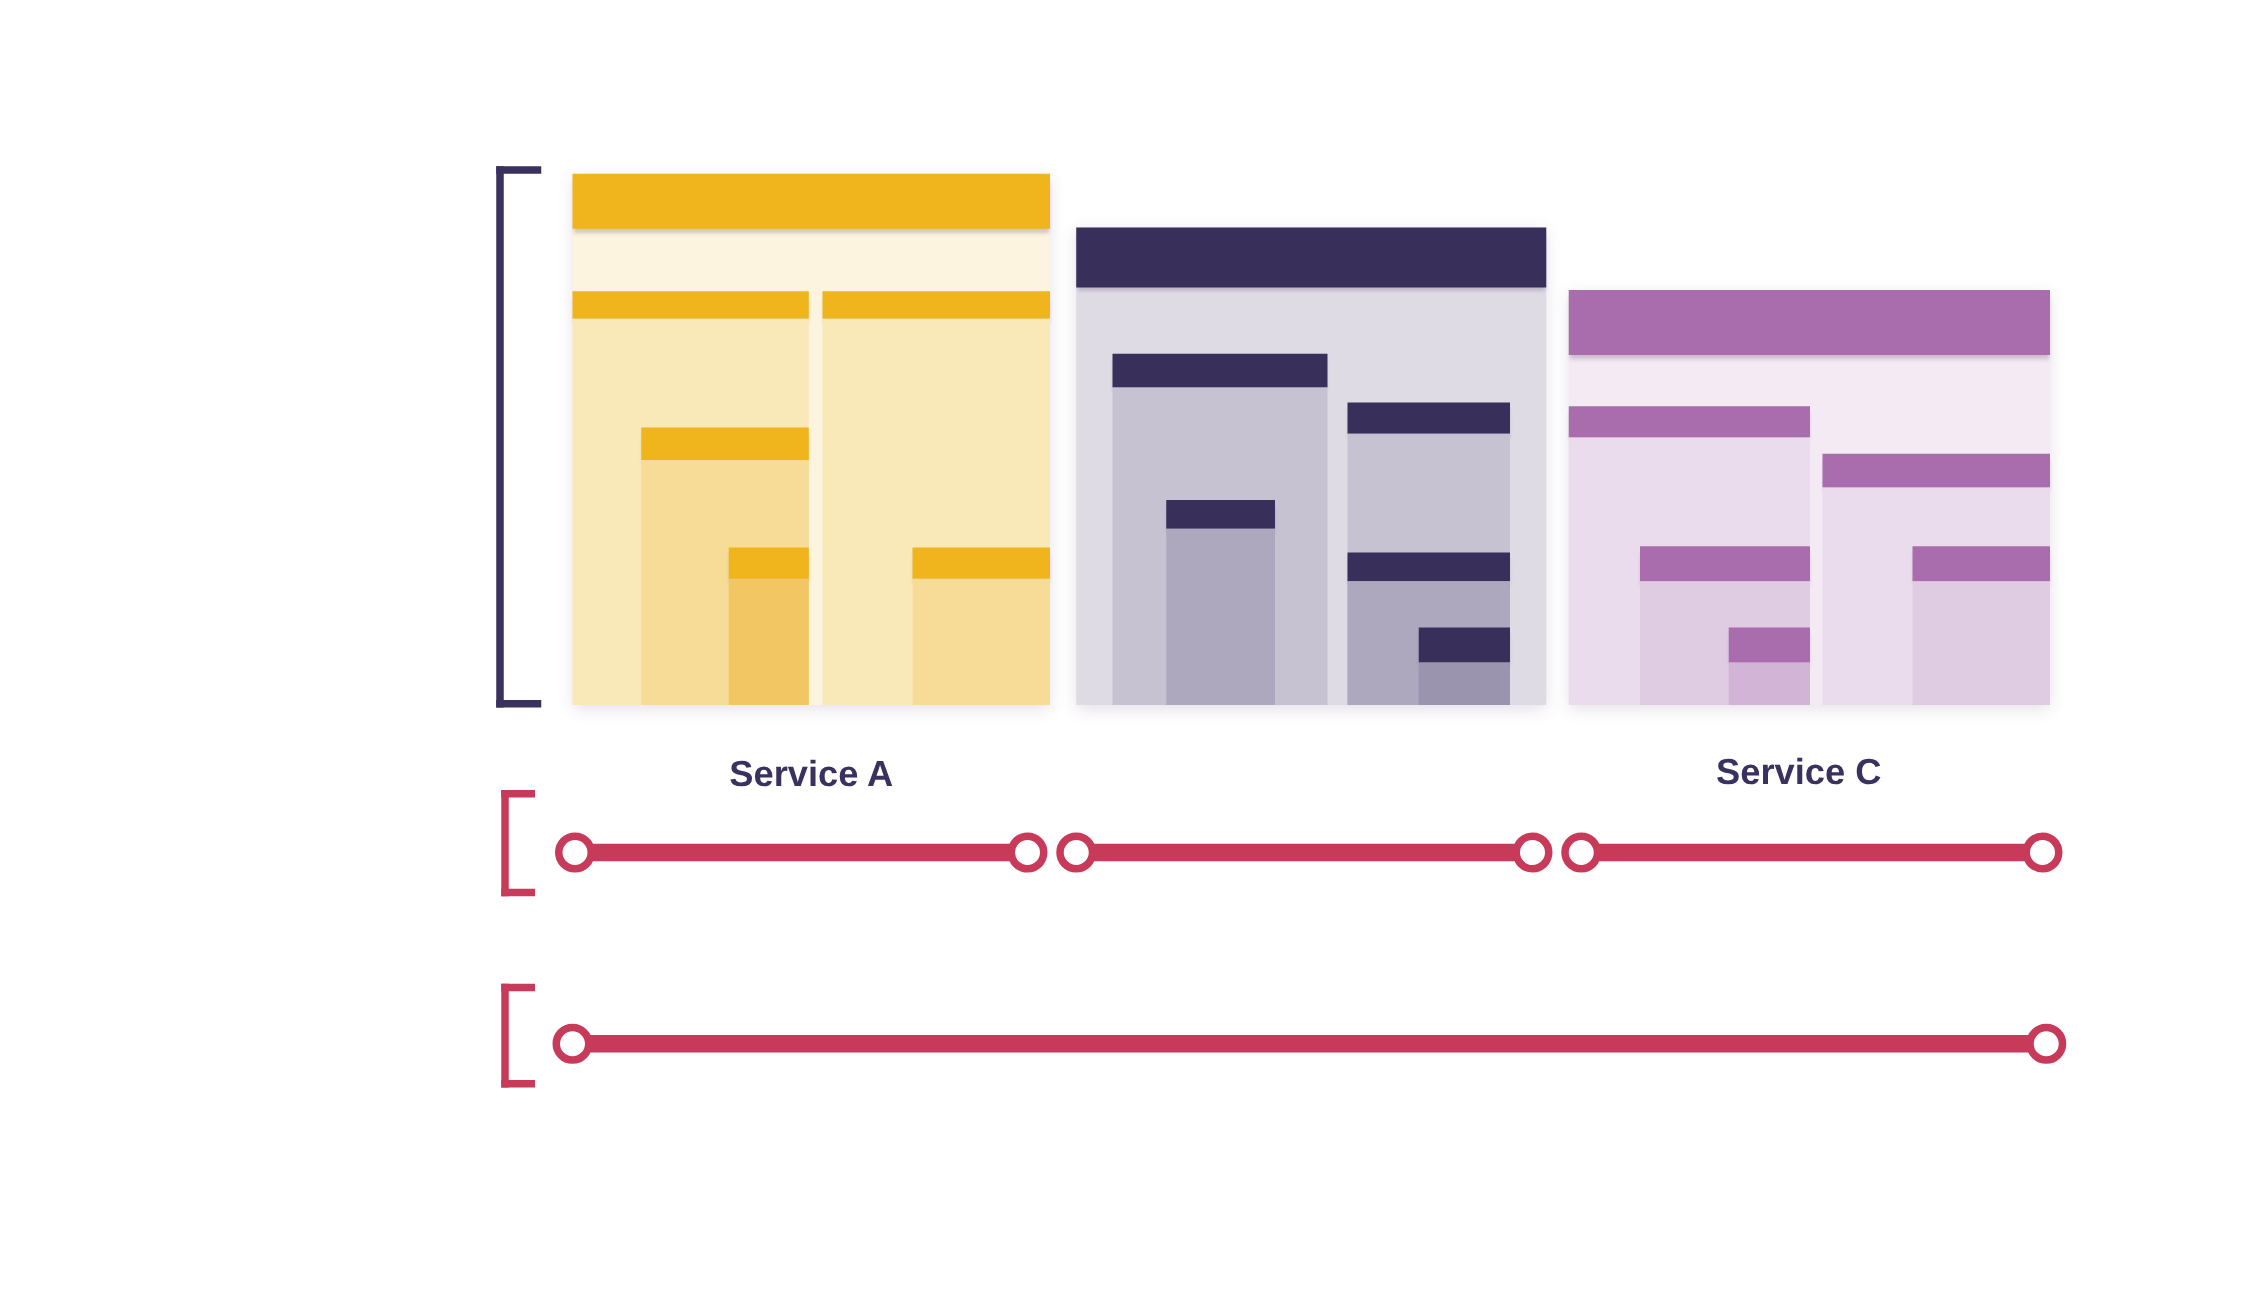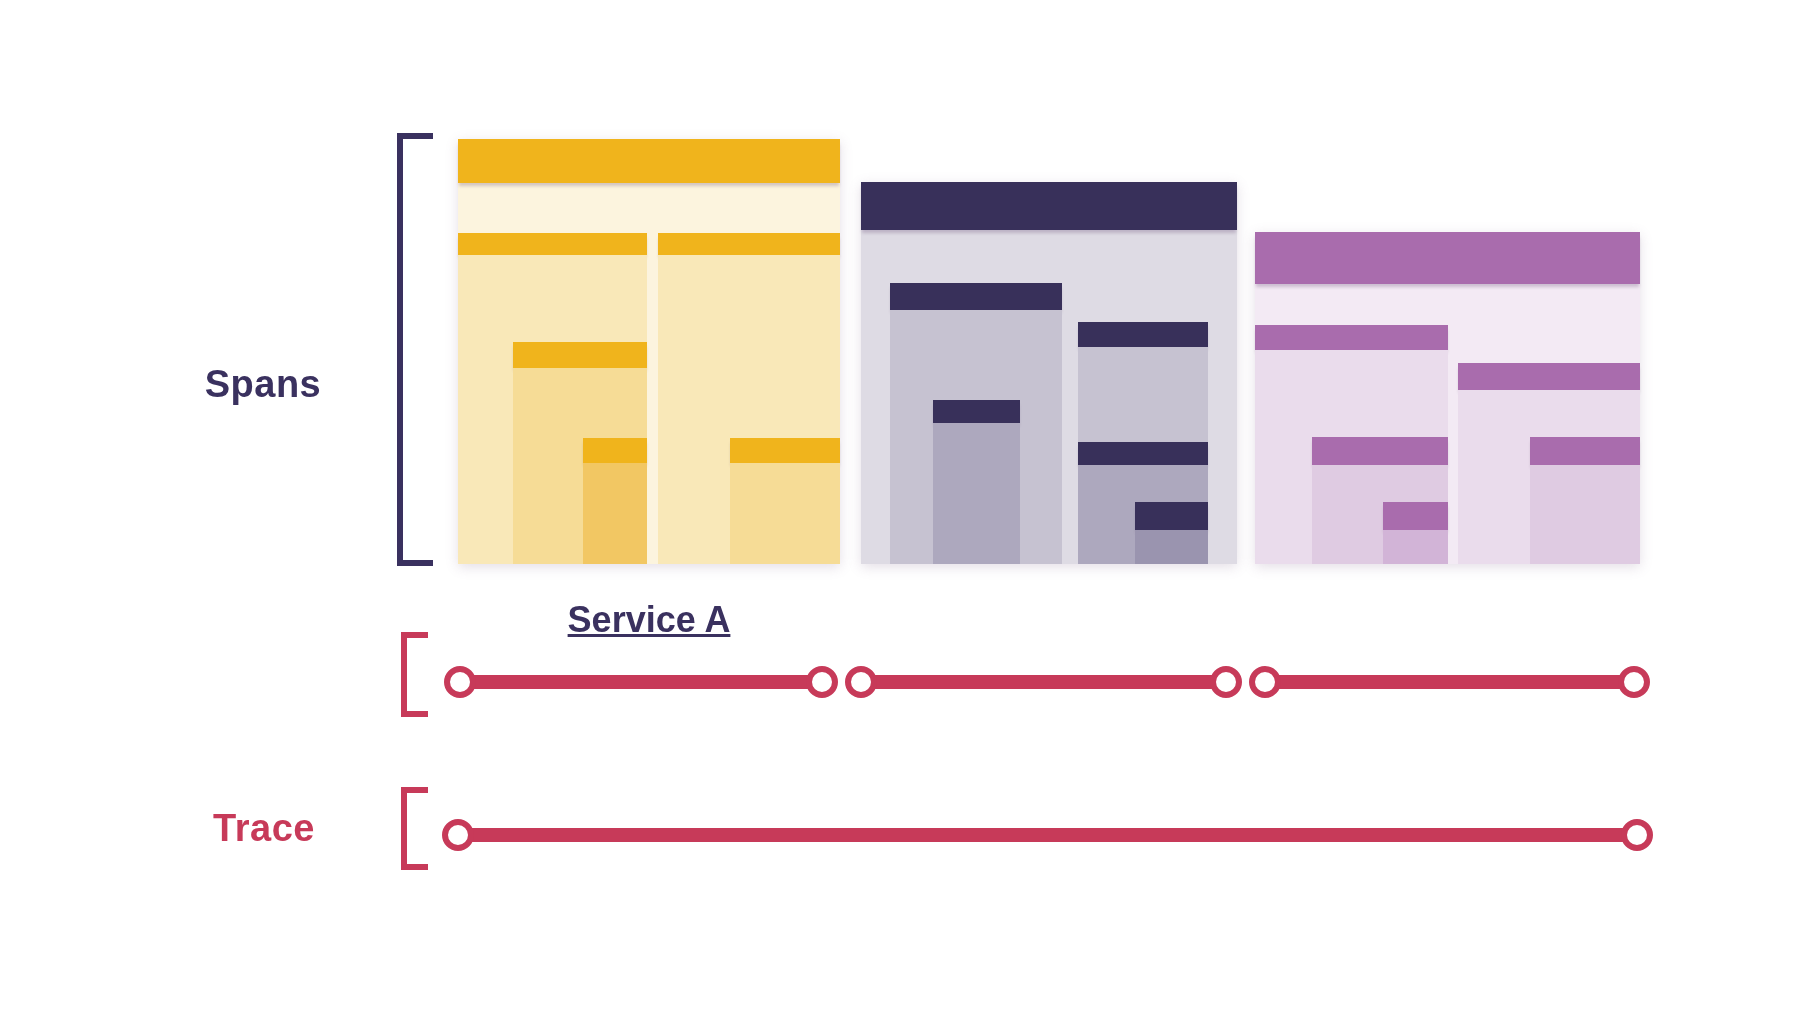"Spans" div.side-label { html: <div>Spans</div> -> none }
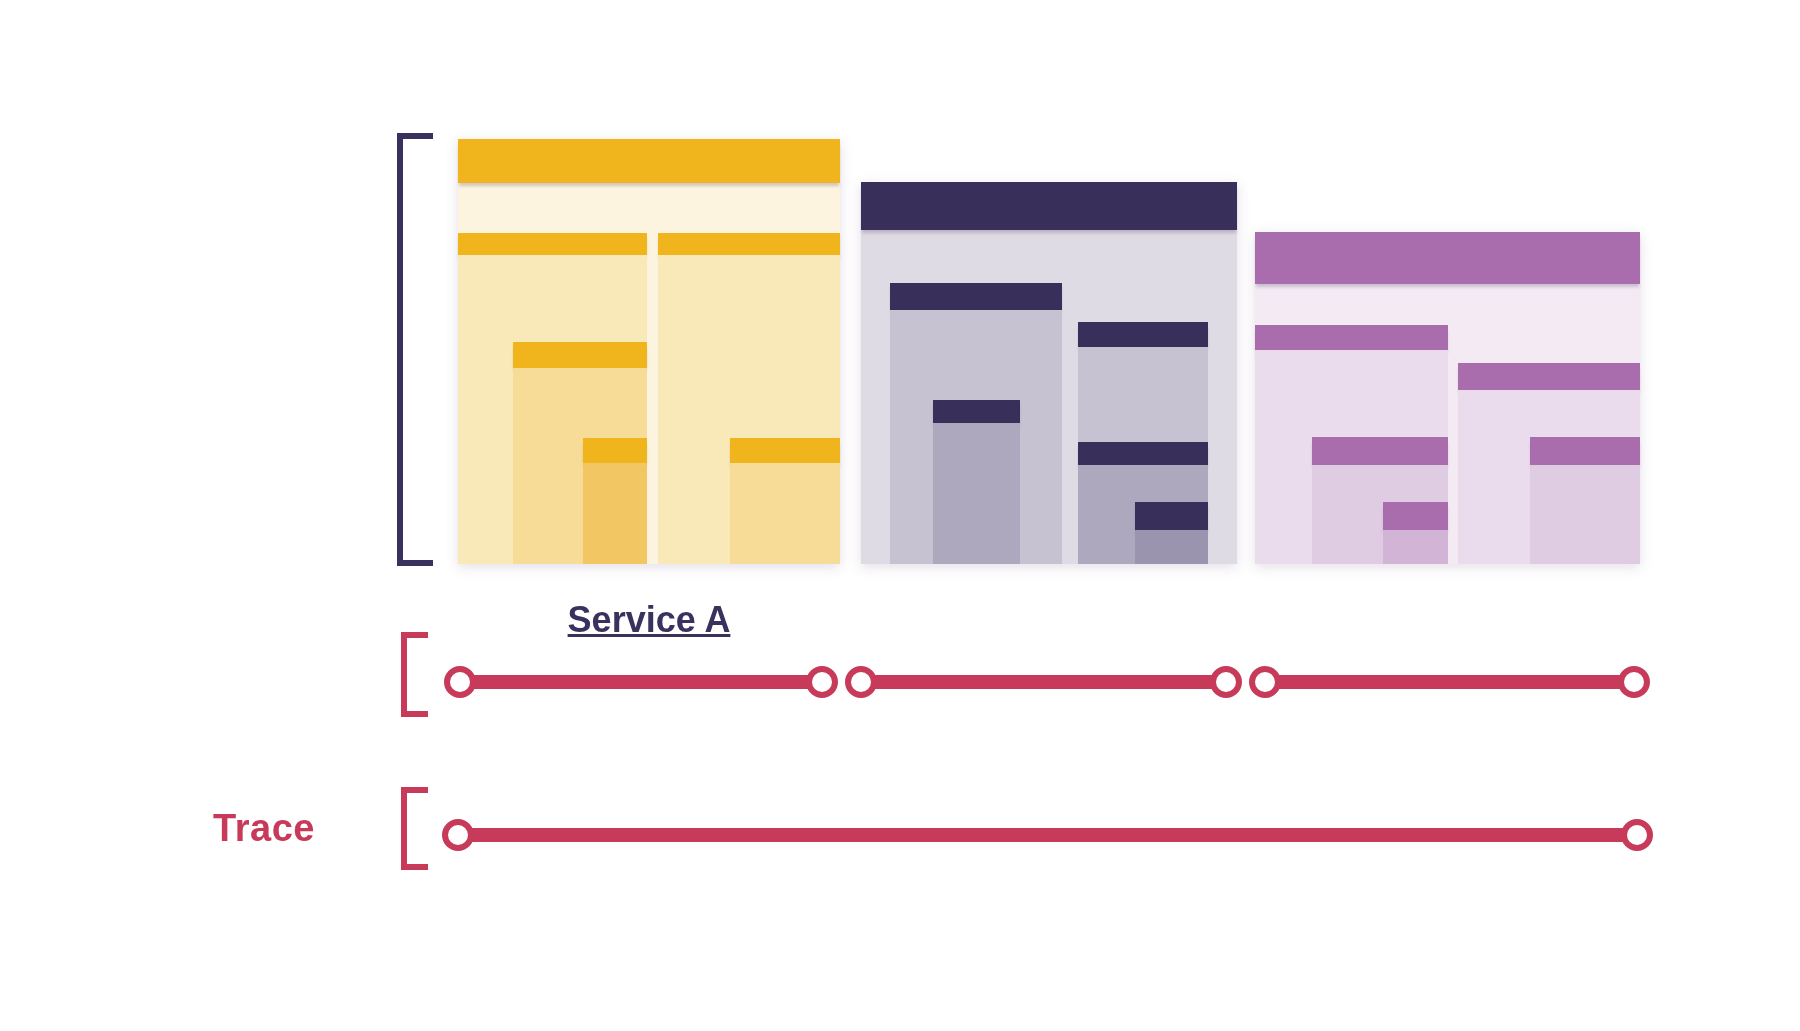"Service A" .svc-label { font-size: 36px -> 29px; text-decoration: underline -> none }
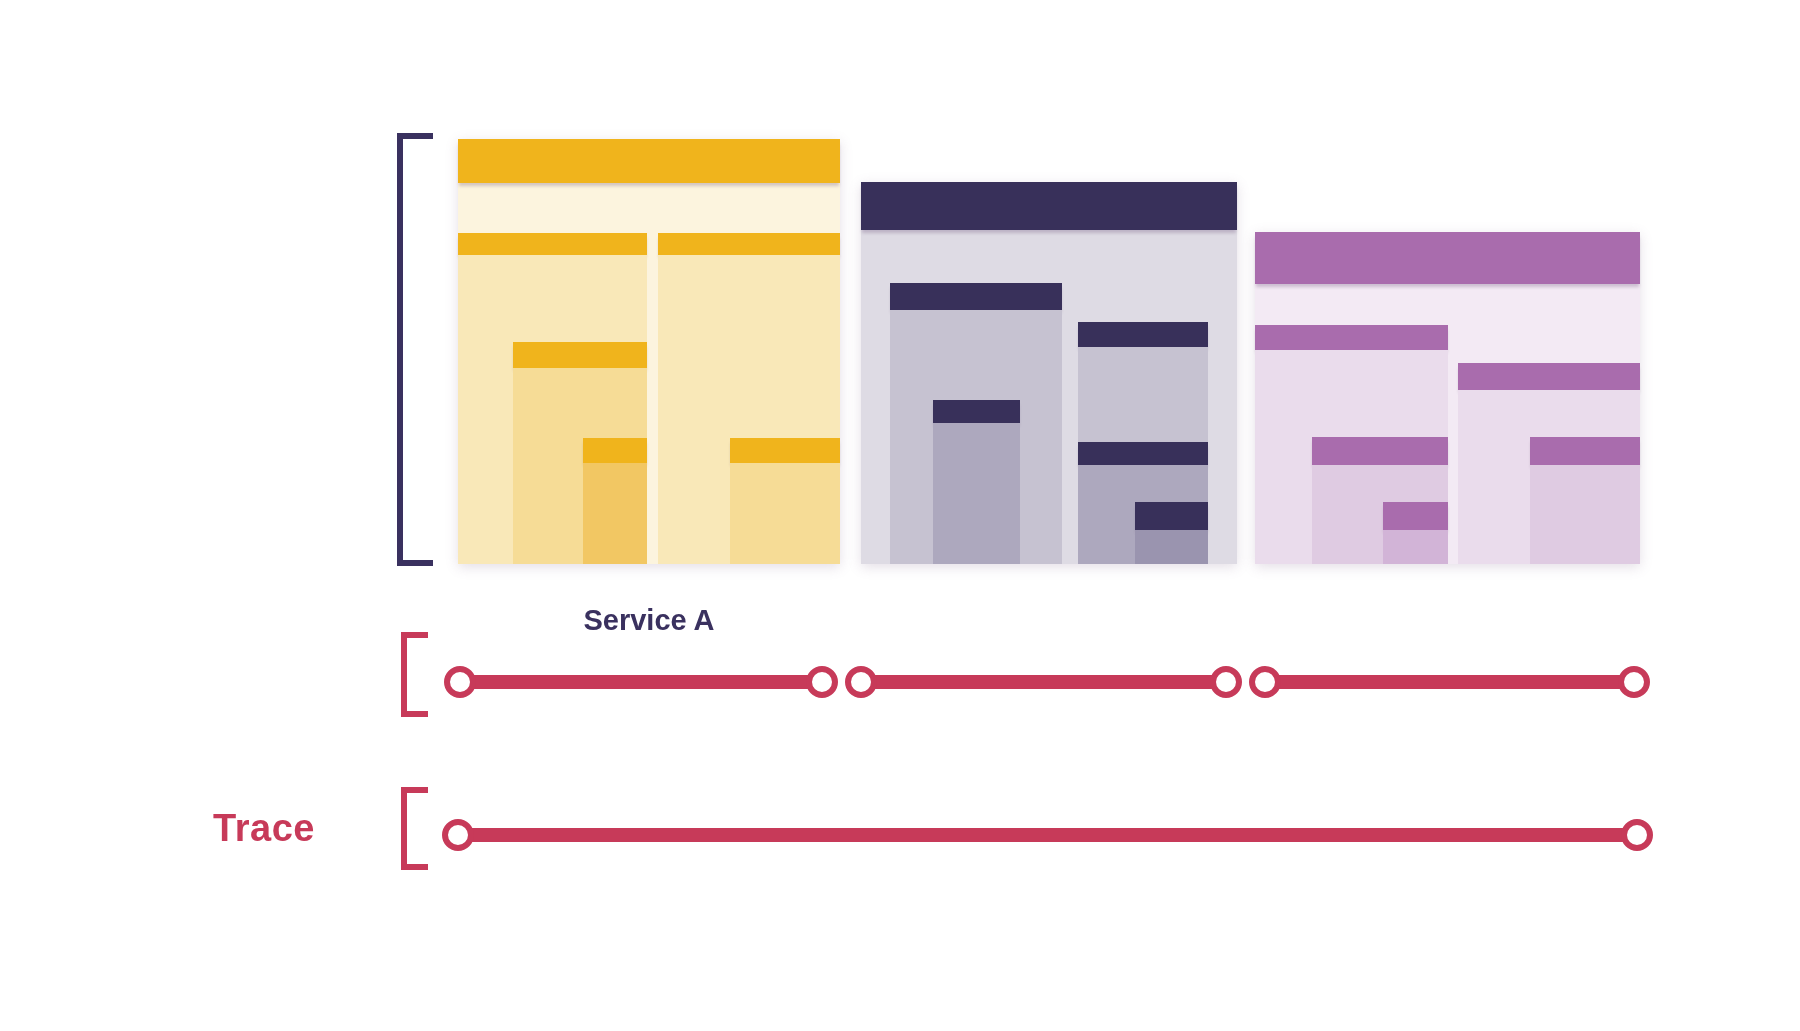"Service C" div.svc-label { html: none -> <div>Service C</div> }
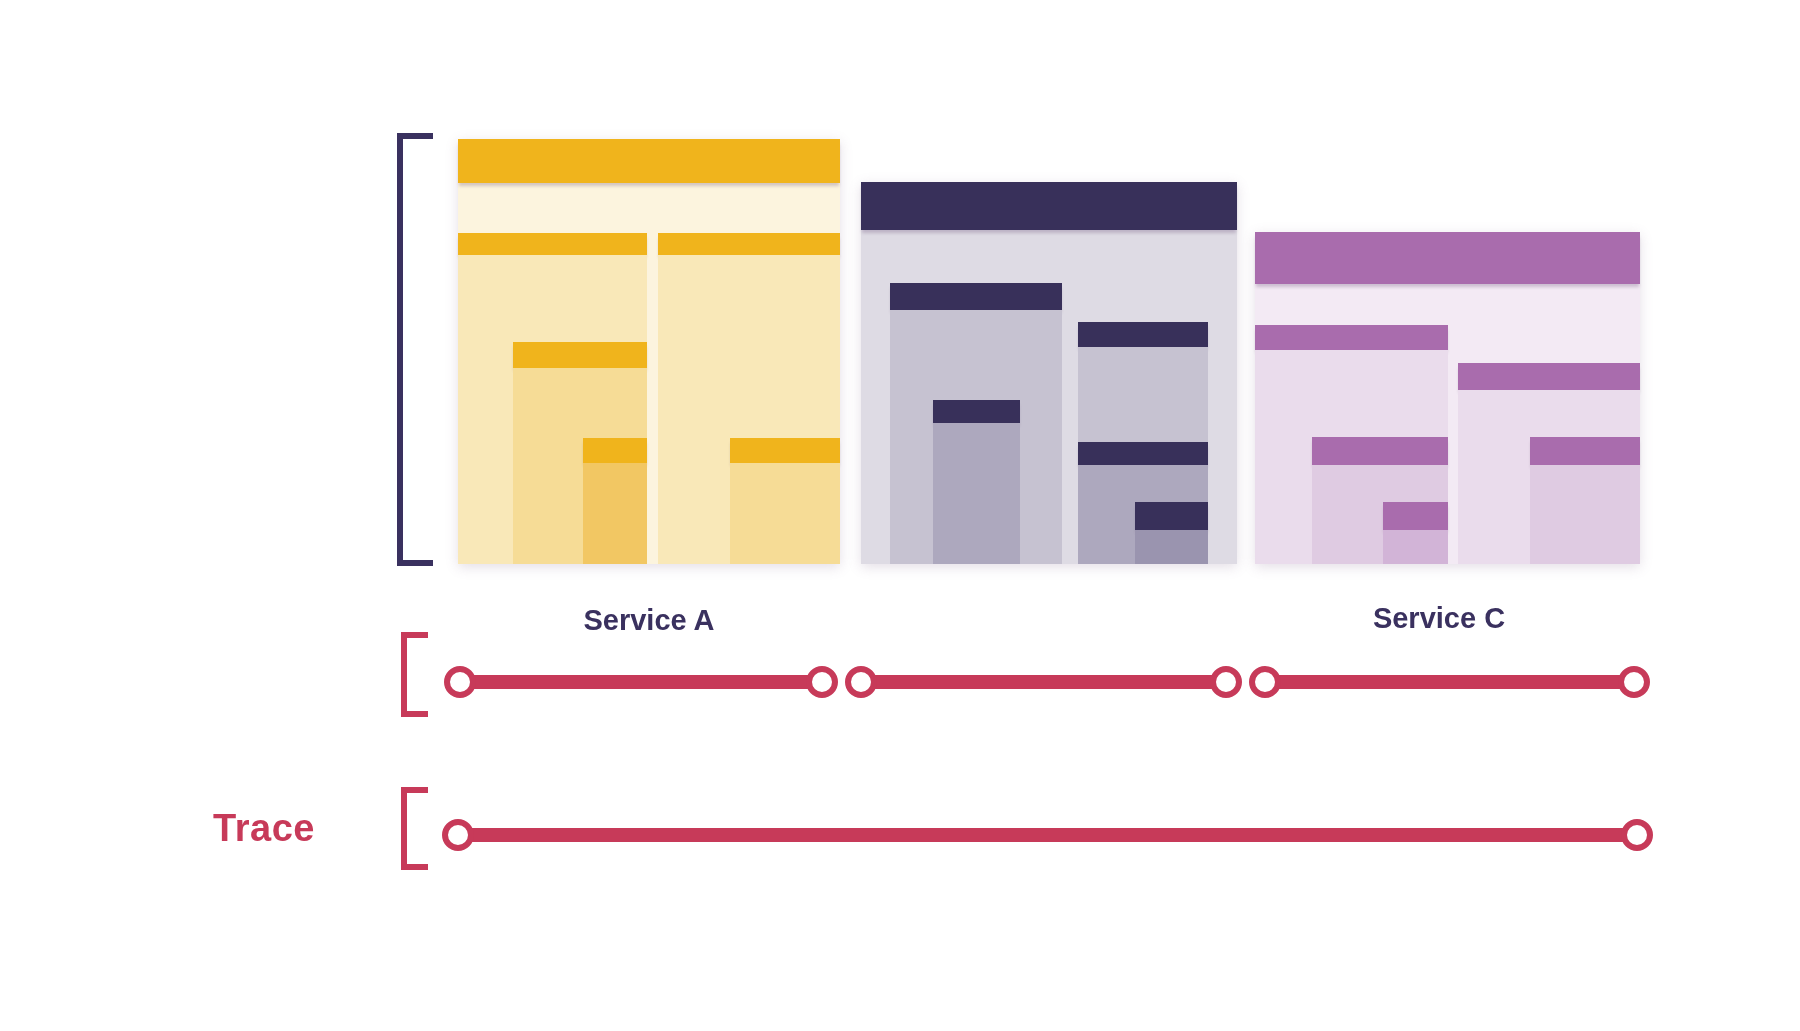"Trace" div.side-label { html: <div>Trace</div> -> none }
